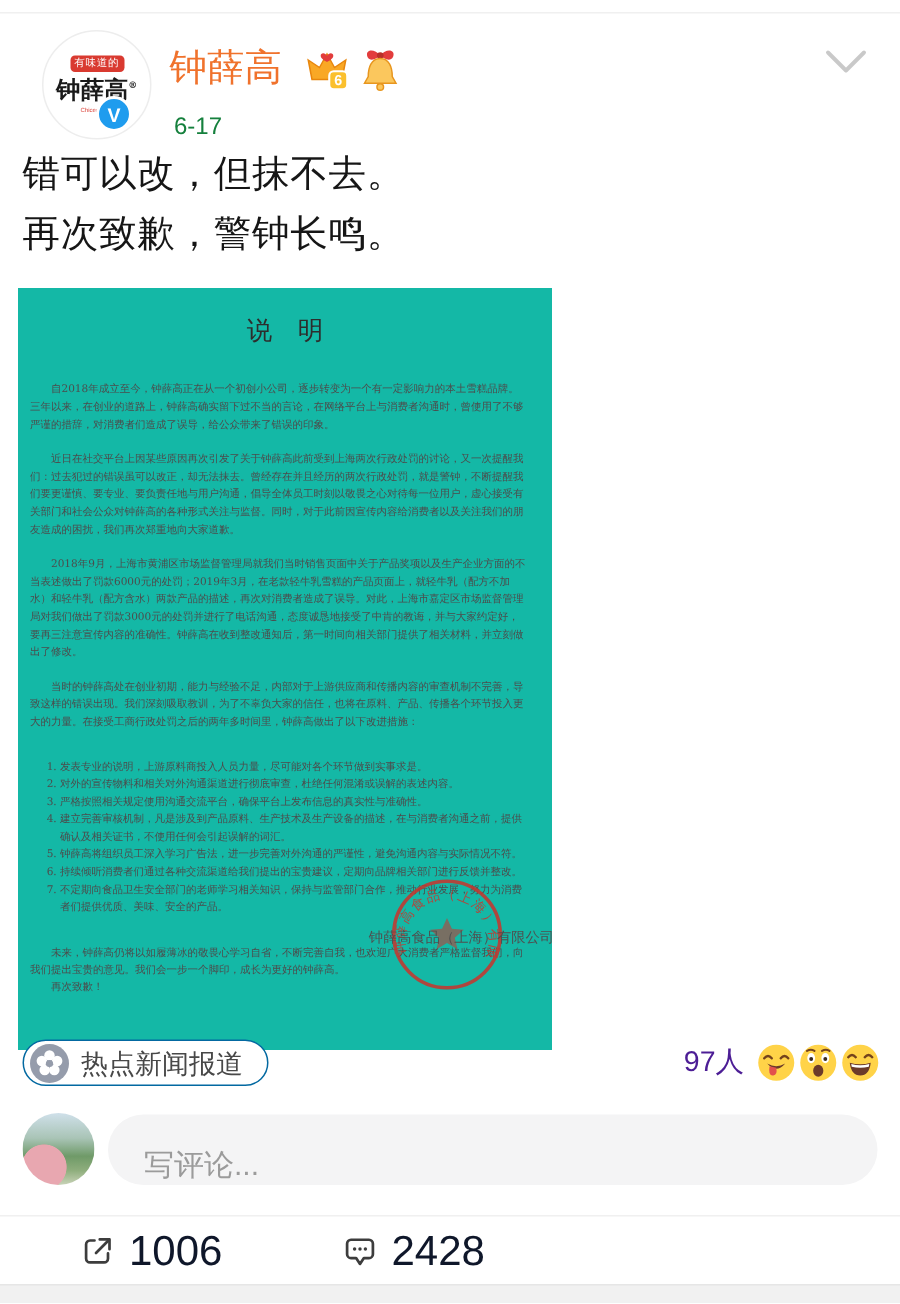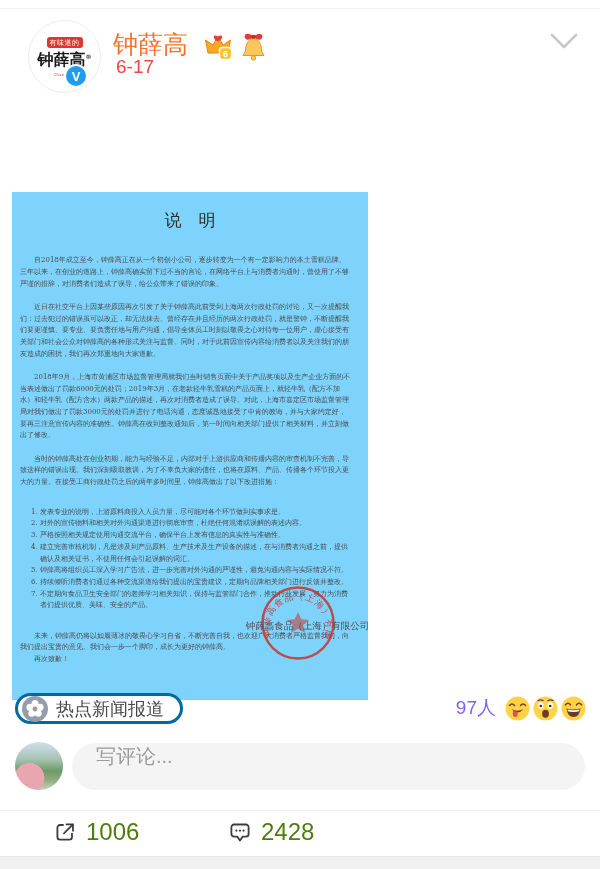"6-17" .post-date { color: #ef4444 -> #15803d; font-size: 19px -> 16px; top: 56px -> 76px }
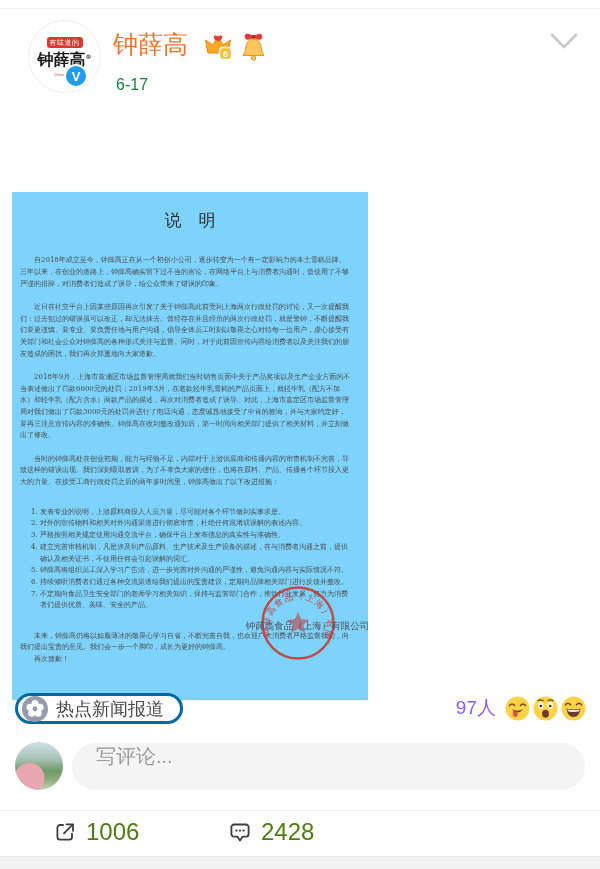"错可以改，但抹不去。" div.post-text { html: none -> <div> <div>错可以改，但抹不去。</div> <div>再次致歉，警钟长鸣。</div> </div> }
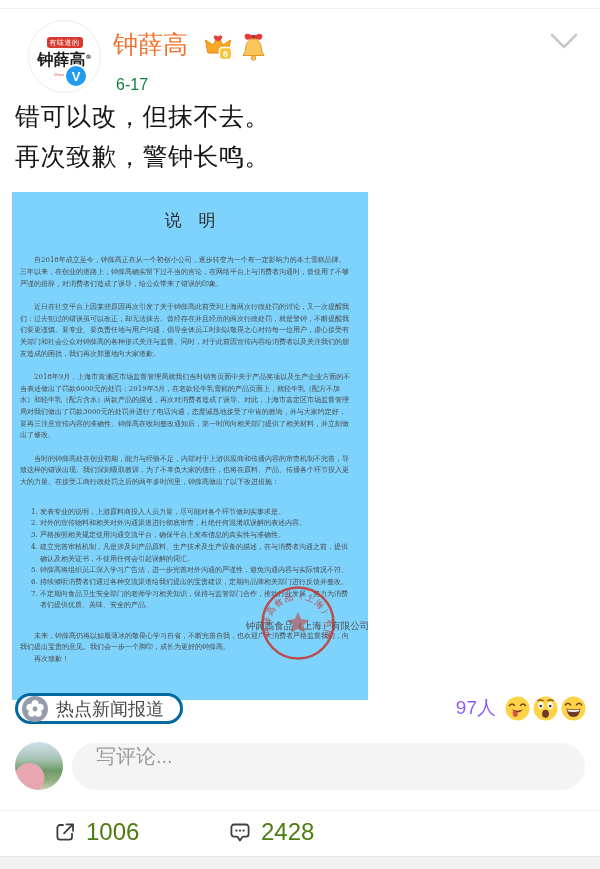"说 明" .doc { background: #7dd3fc -> #14b8a6 }
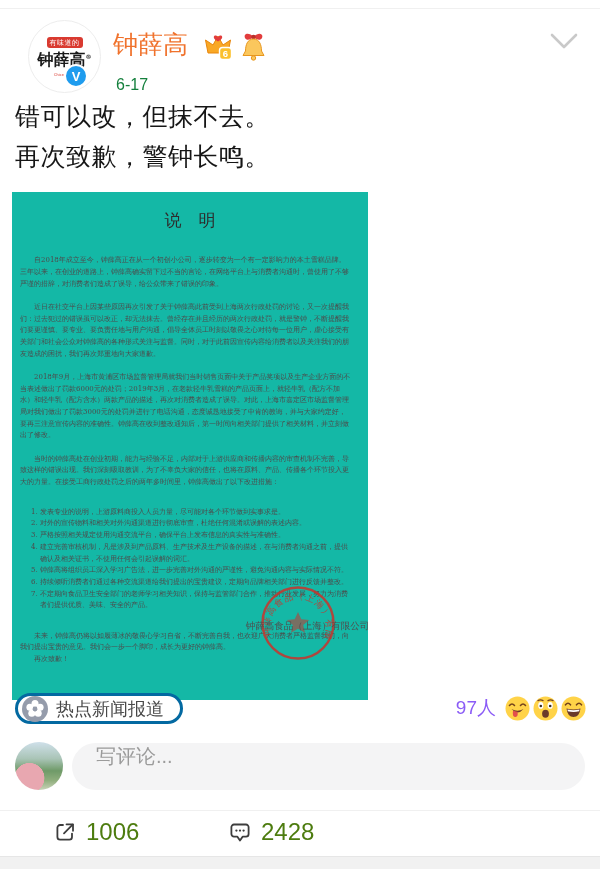"热点新闻报道" .topic-pill { border: 3px solid #0369a1 -> 1px solid #0369a1 }
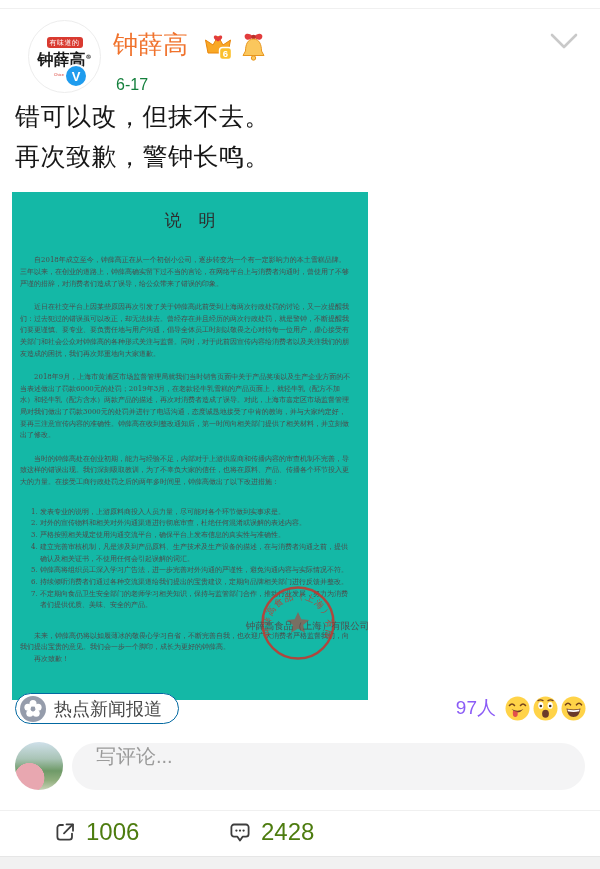"97人" .reaction-count { color: #8b5cf6 -> #4c1d95 }
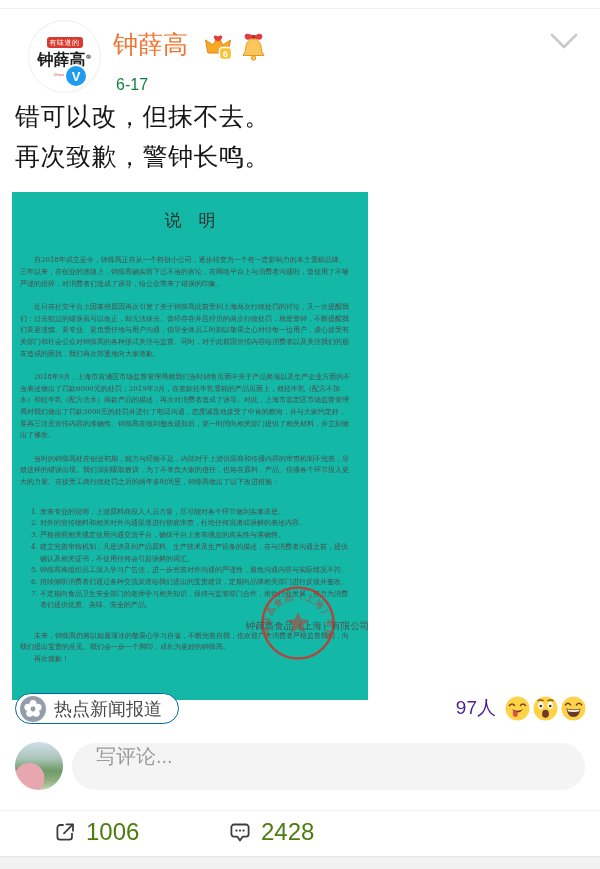"写评论..." .comment-input { align-items: flex-start -> flex-end }
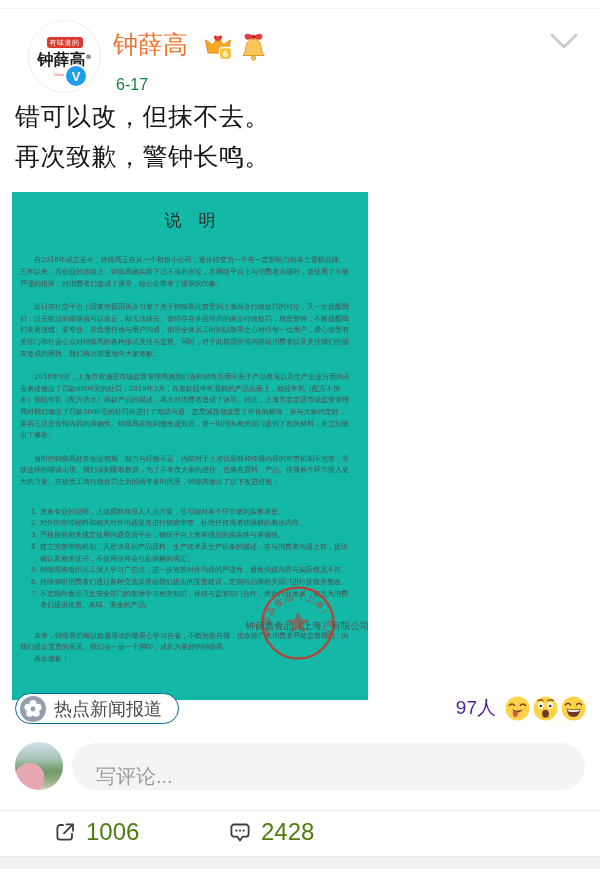"1006" .action-count { color: #4d7c0f -> #0f172a; font-size: 24px -> 28px }
